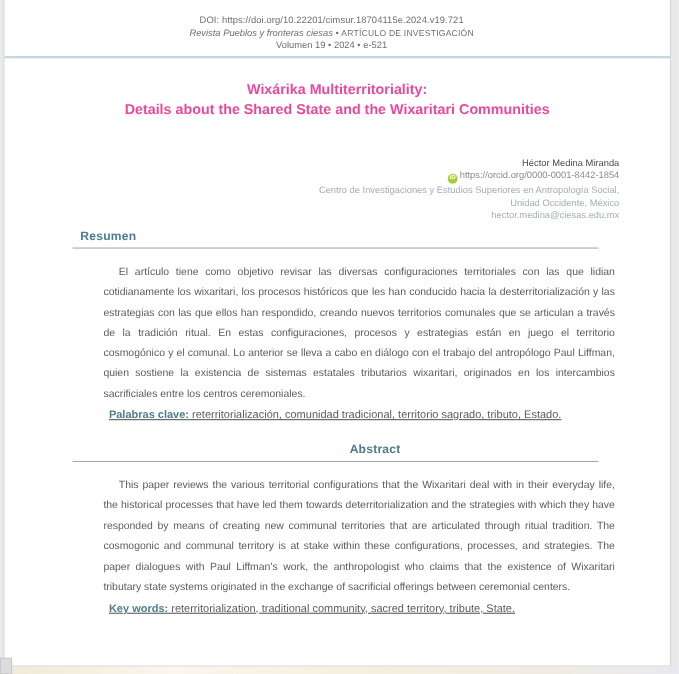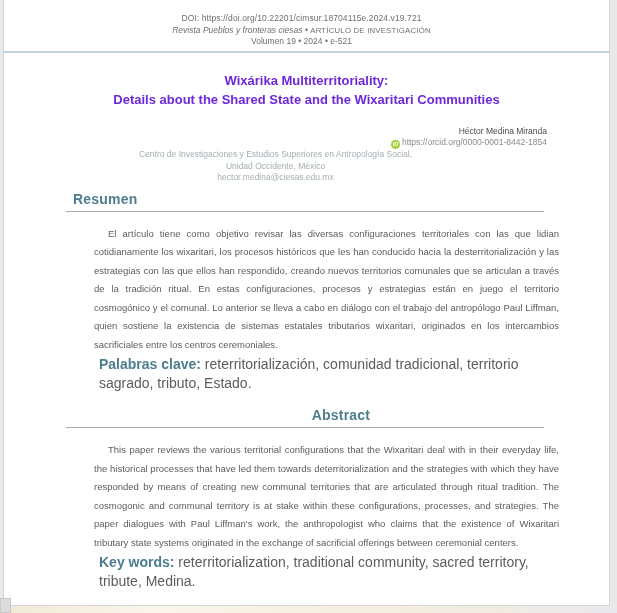"Wixárika Multiterritoriality:" .title-en { color: #6d28d9 -> #ec4899 }
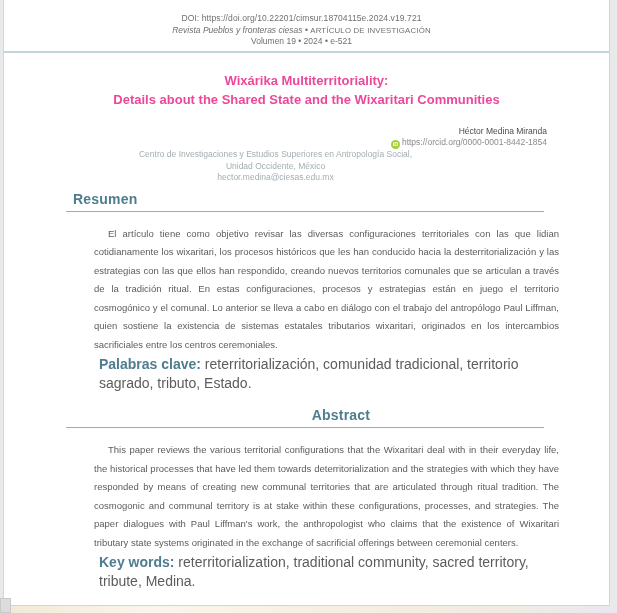"Héctor Medina Miranda" .author-block { margin-top: 17px -> 34px; padding-right: 62px -> 46px }
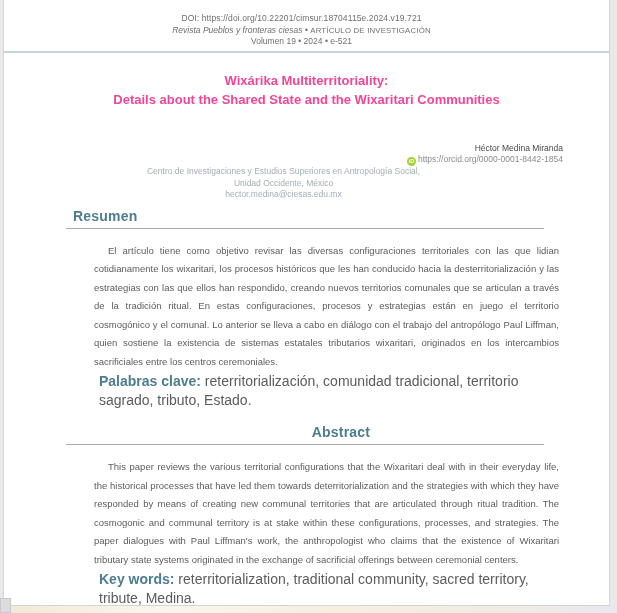"Centro de Investigaciones y Estudios" .affiliation, .email { text-align: center -> none }
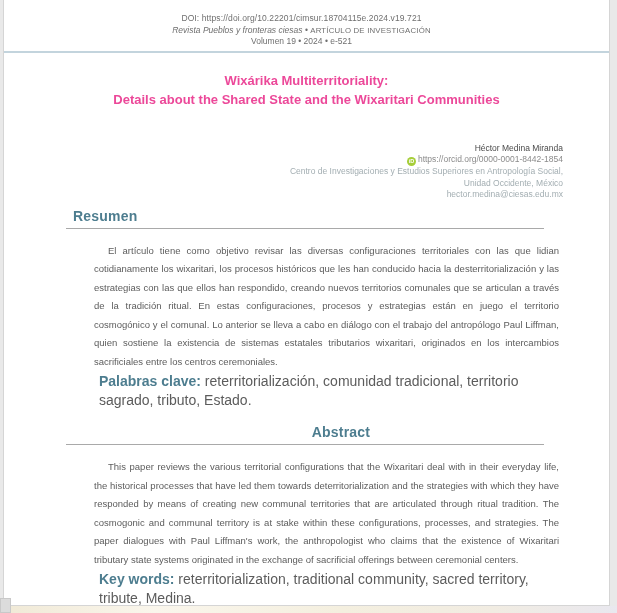"Resumen" .section-heading { font-size: 14px -> 11px }
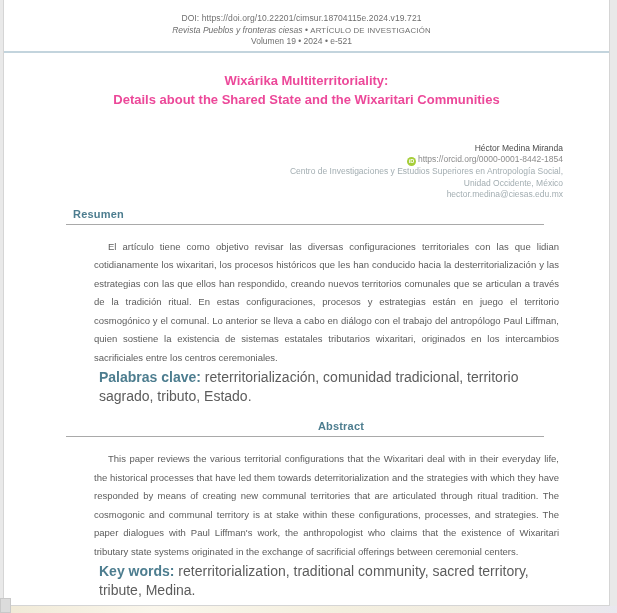"Palabras clave: reterritorialización," .keywords-line { font-size: 14px -> 10px; text-decoration: none -> underline }
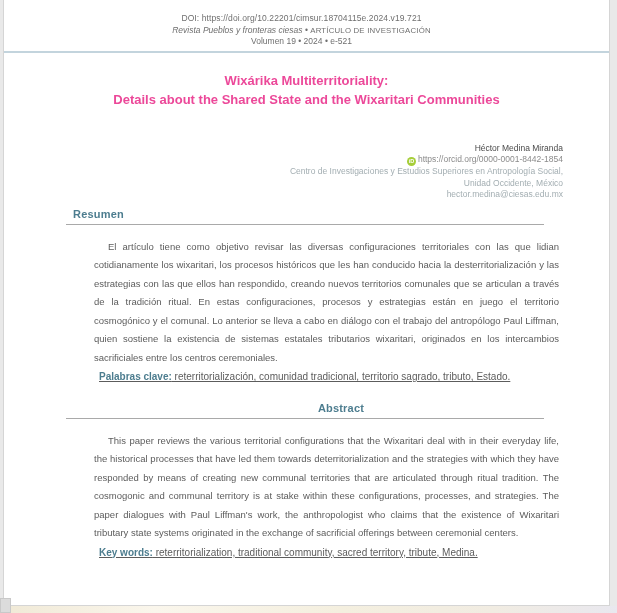"reterritorialization, traditional" span { text: Medina -> State }
